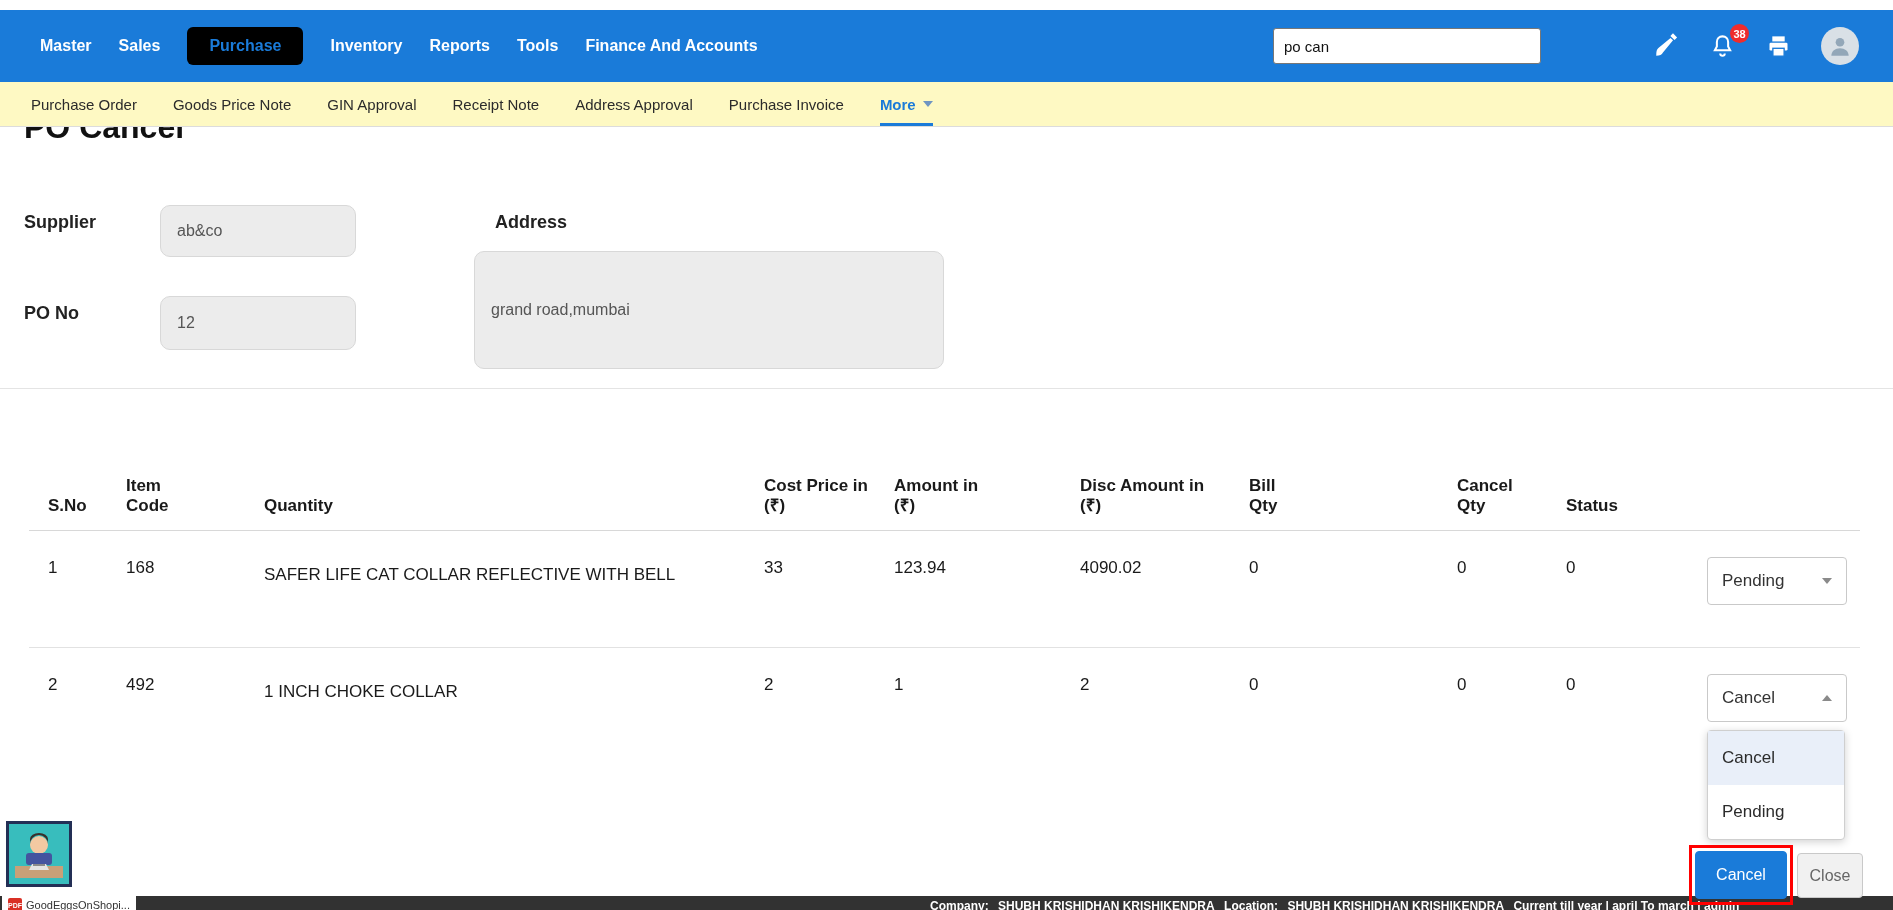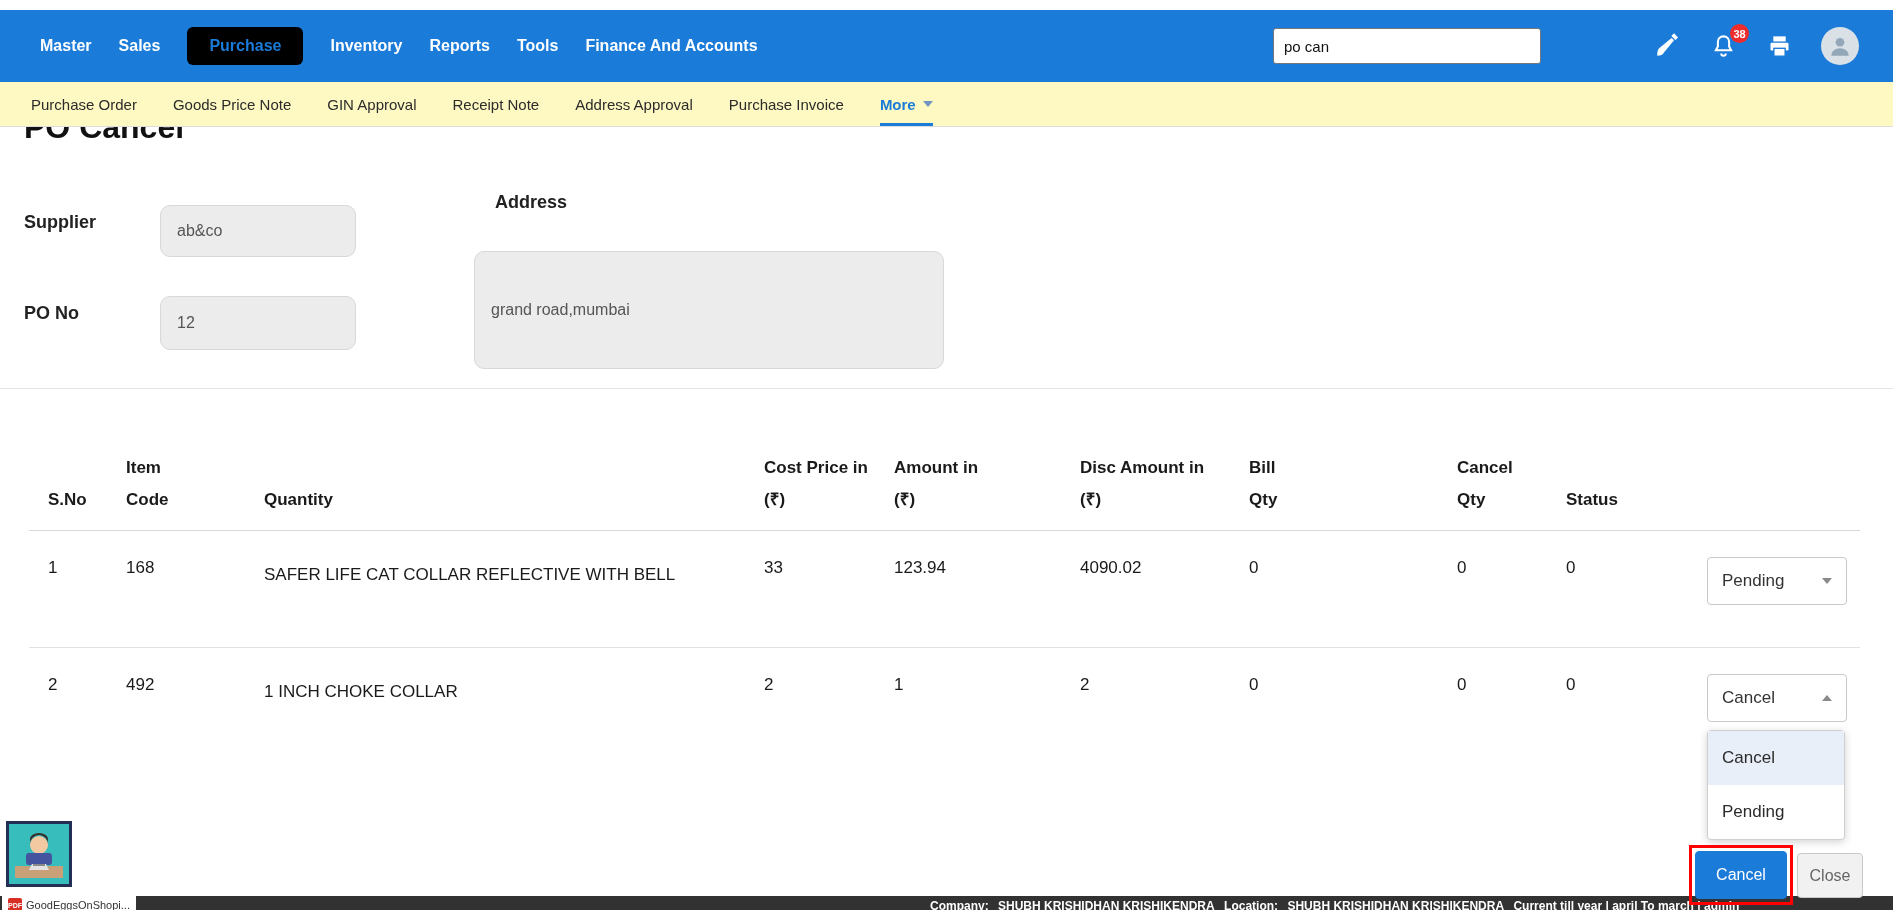"38" .icon-btn { justify-content: center -> none }
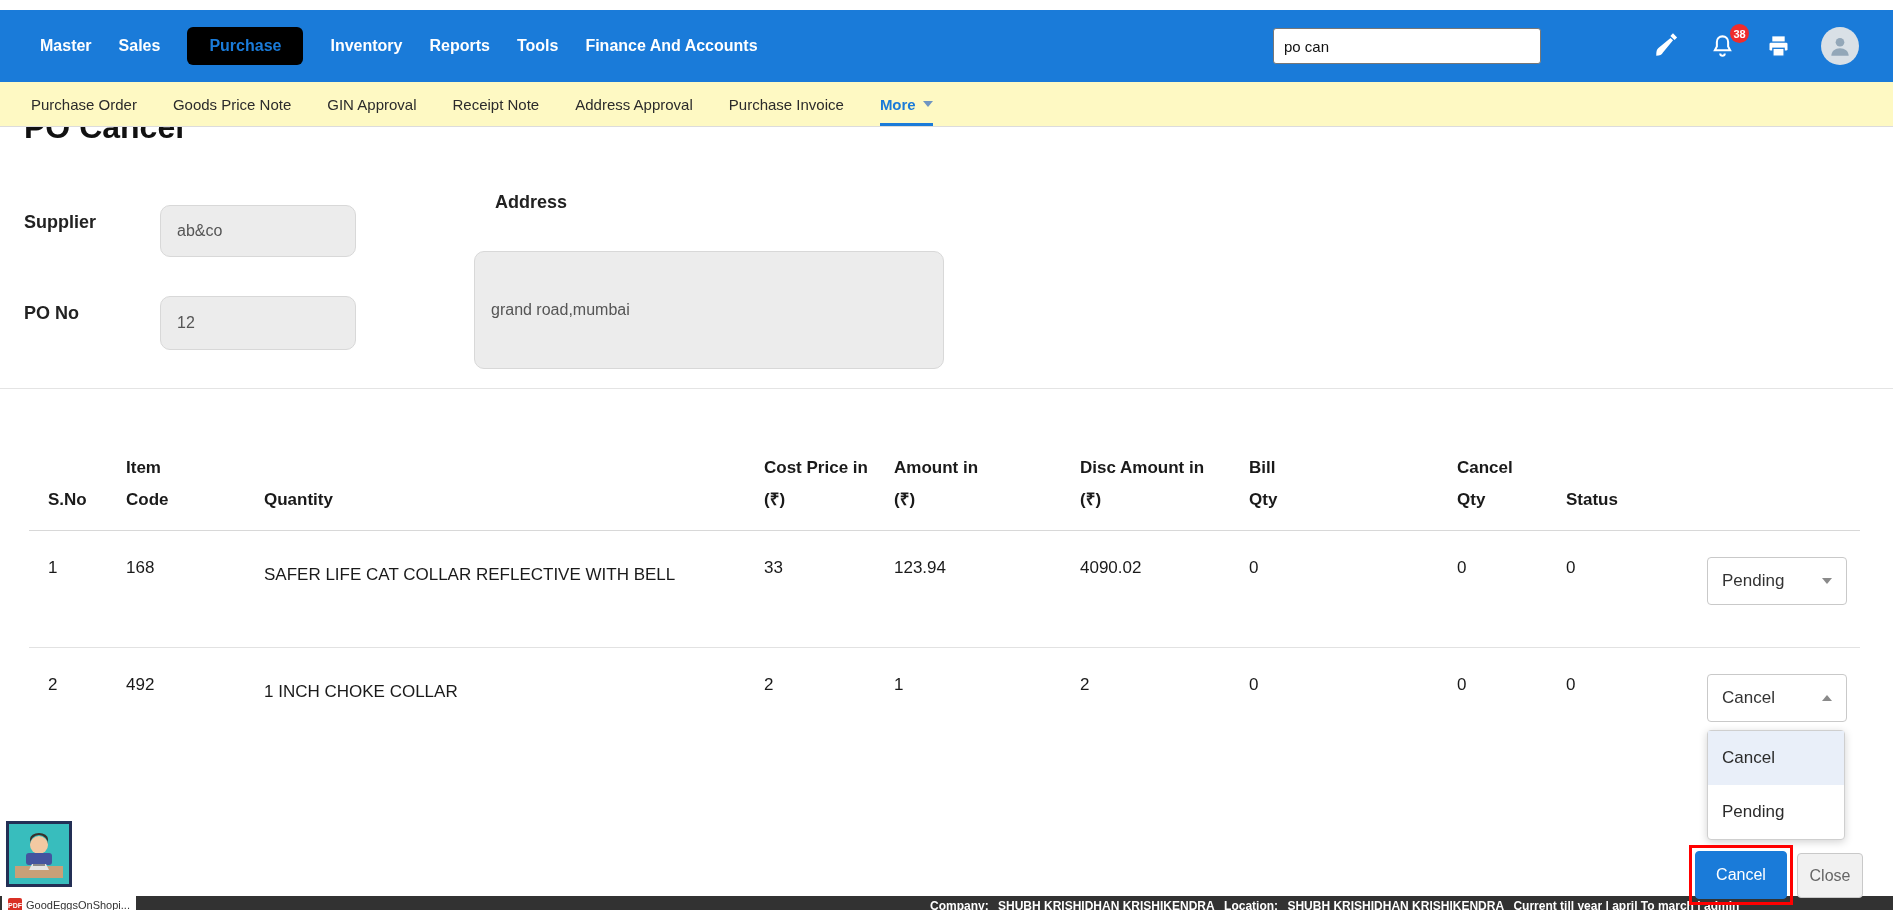"Address" div.form-label { top: 192px -> 212px }
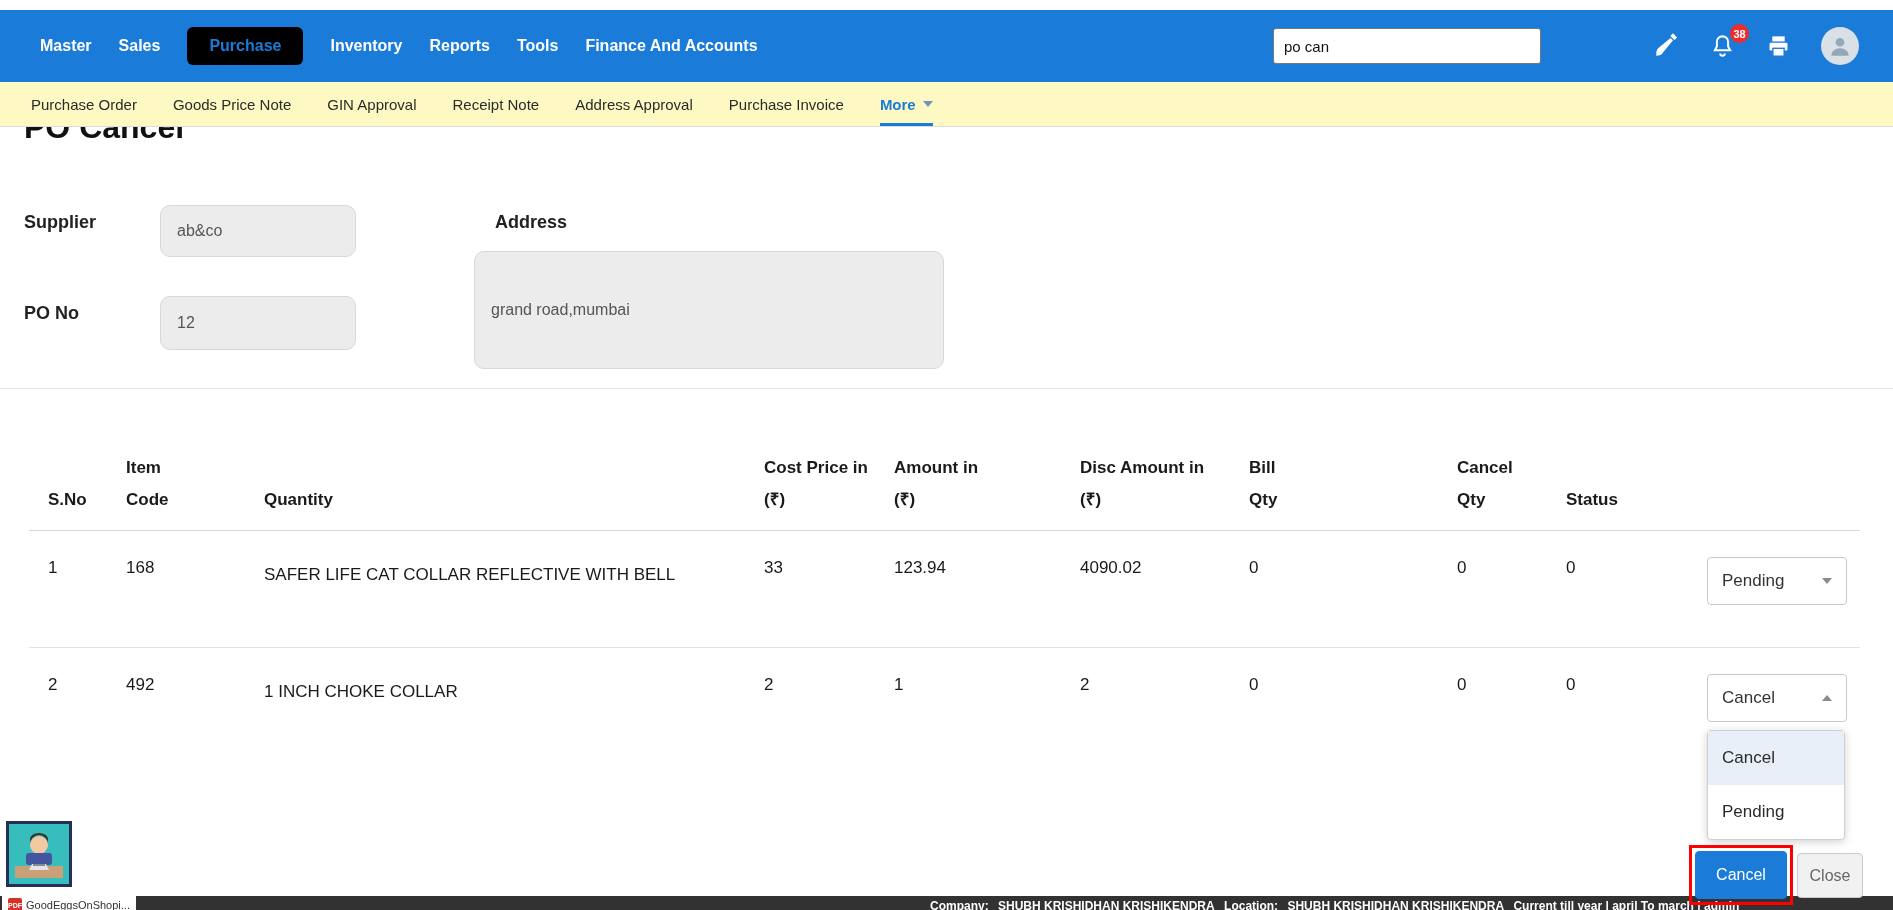"Item" .th { line-height: 32px -> 20px }
